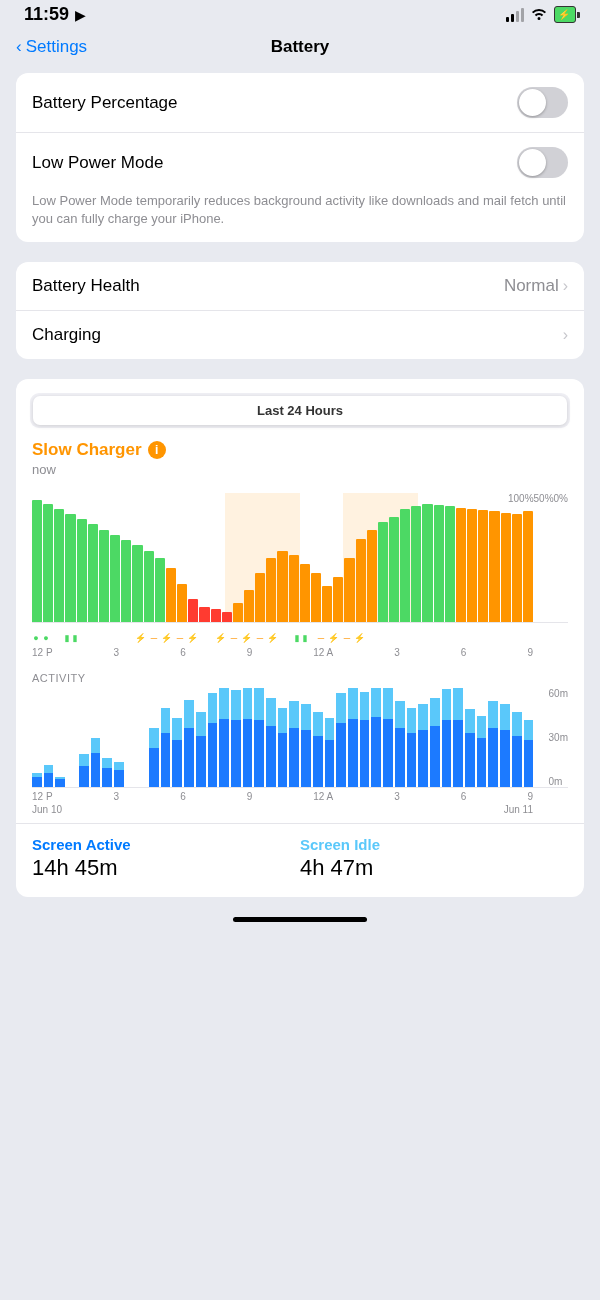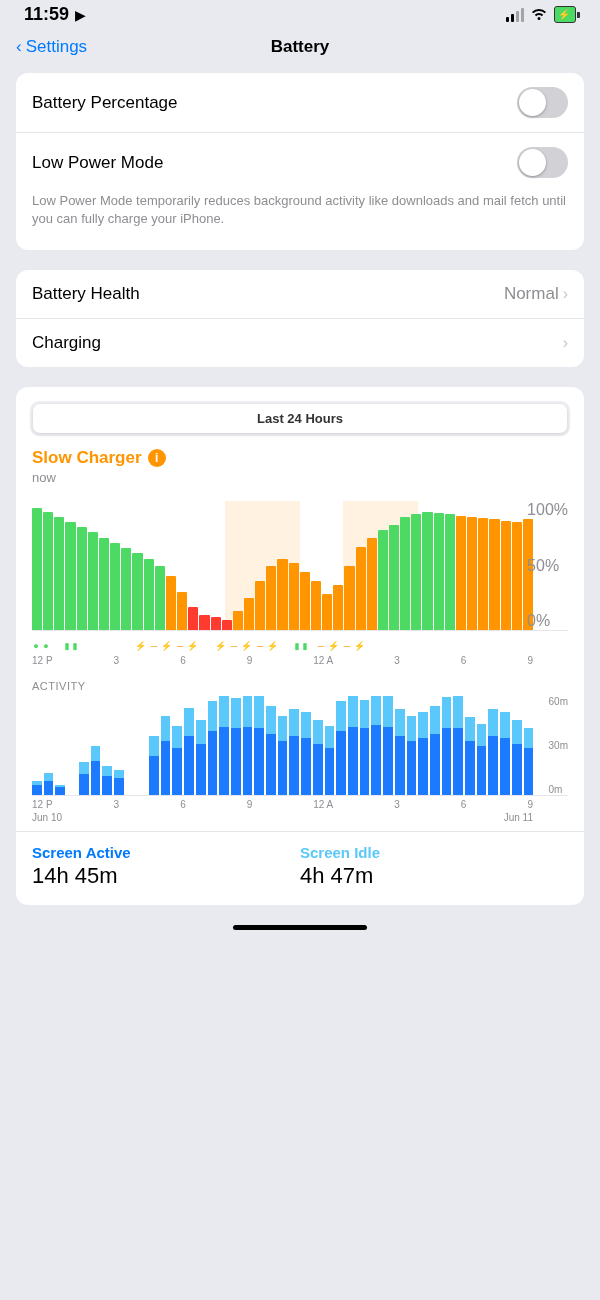"Low Power Mode temporarily reduces" .setting-description { padding: 0 16px 22px 16px -> 0 16px 14px 16px }
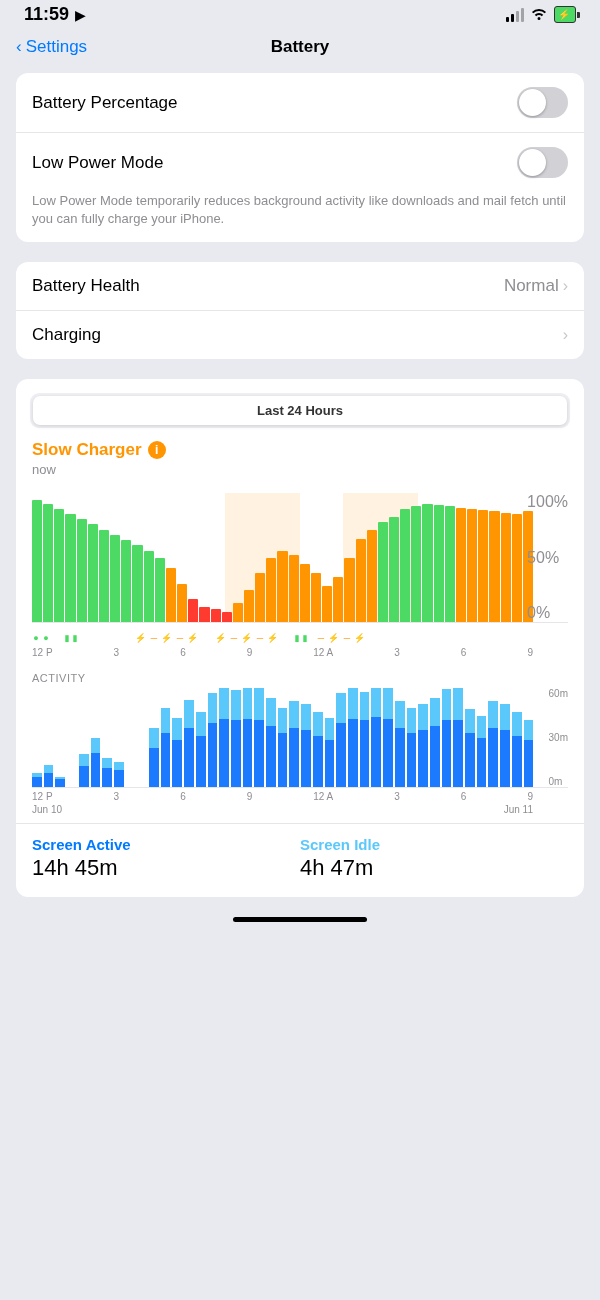"100%" .chart-y-labels { flex-direction: column -> row; font-size: 16px -> 10px }
